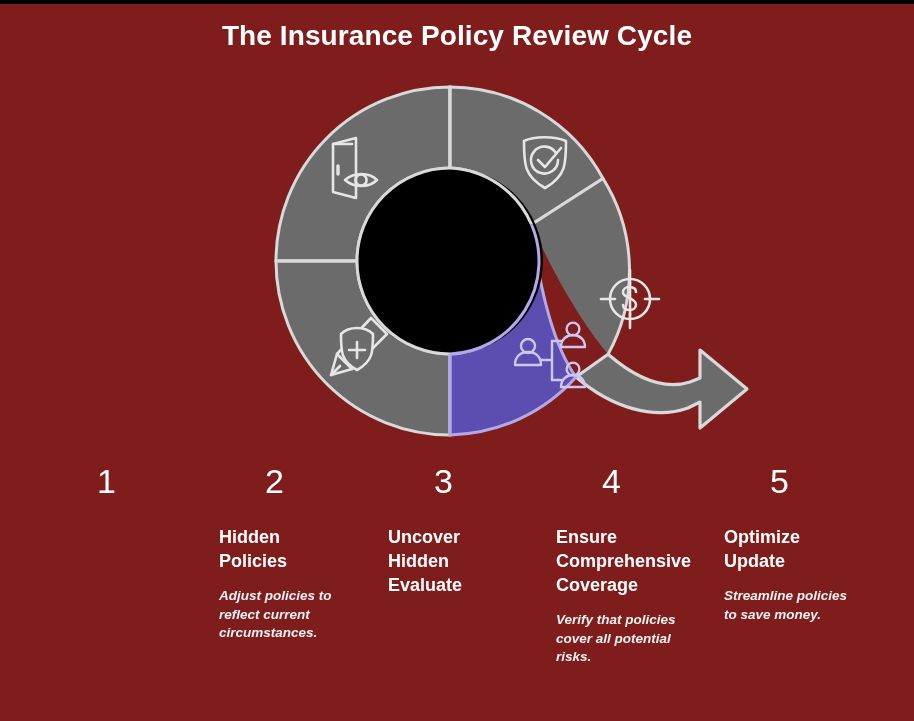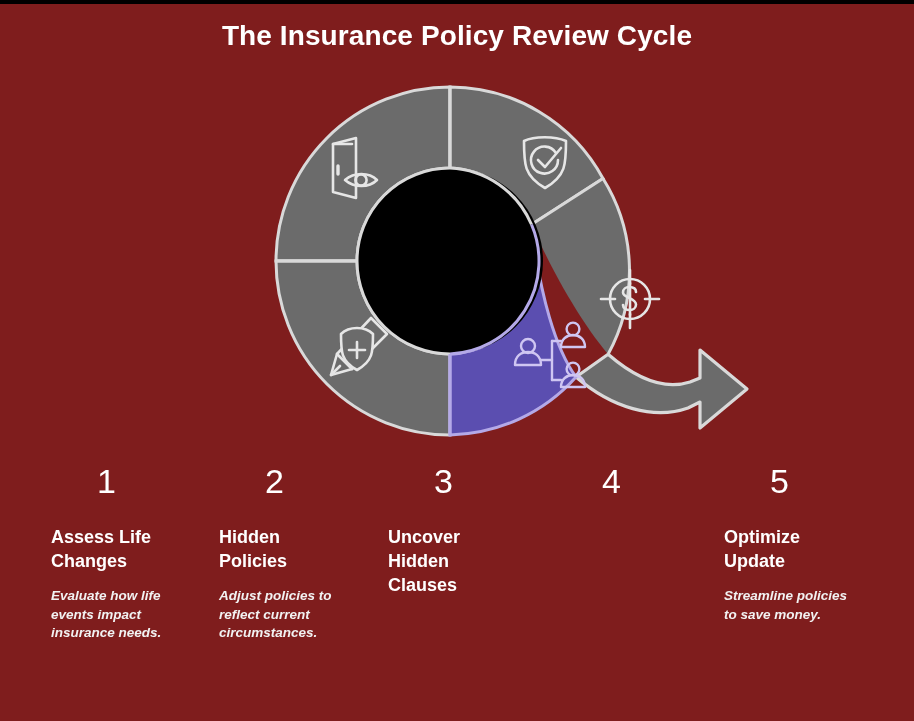"Assess Life Changes" div.step-body { html: <div> <div>Assess Life Changes</div> <div>Evaluate how life events impact insurance needs.</div> </div> -> none }
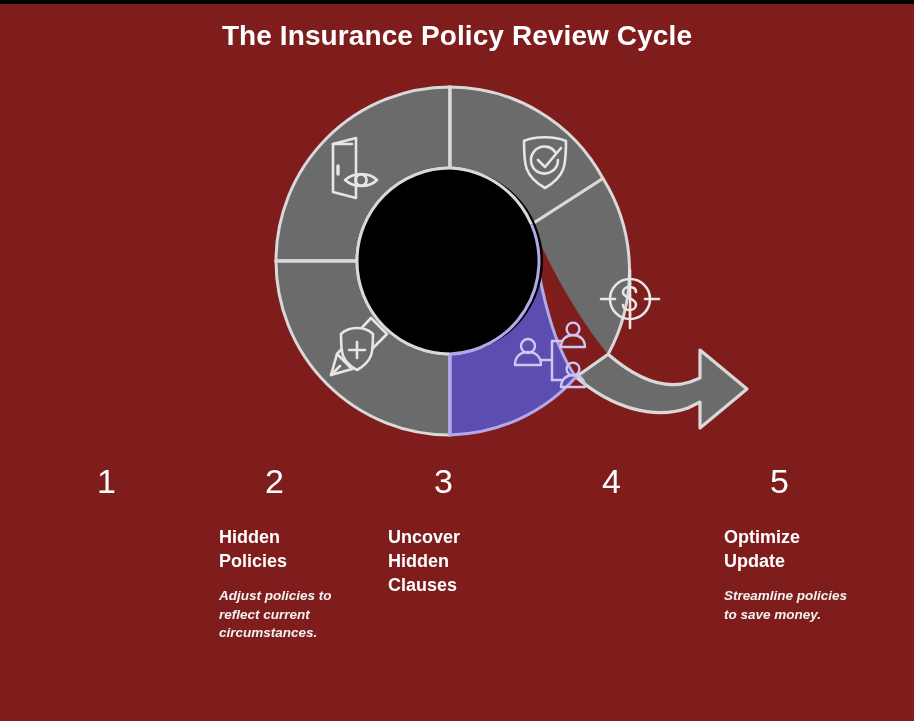"Uncover Hidden Clauses" div.step-title { text: Clauses -> Evaluate }
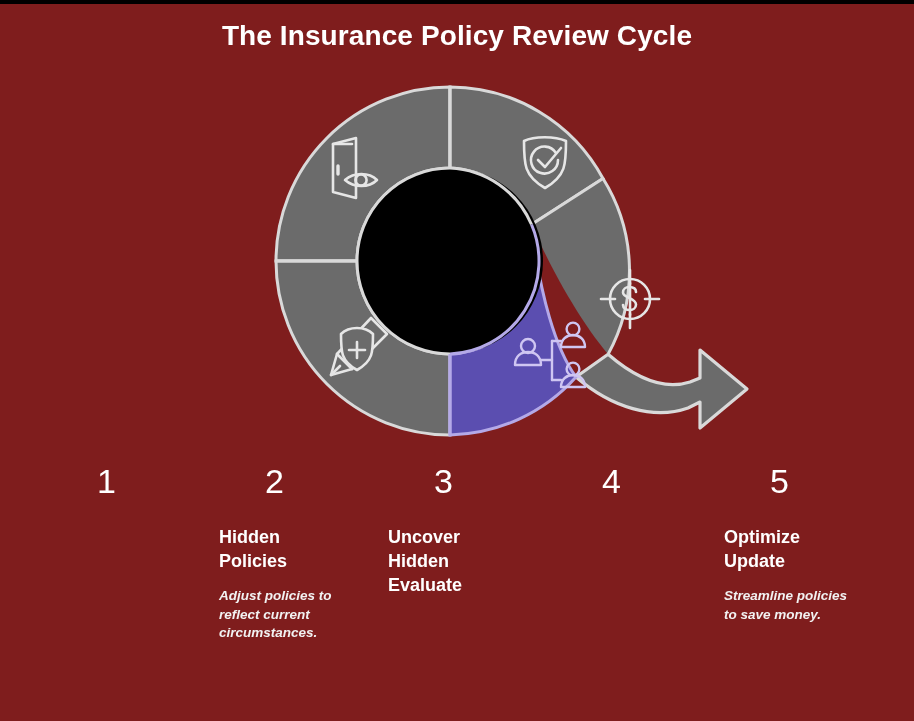"Ensure Comprehensive Coverage" div.step-body { html: none -> <div> <div>Ensure Comprehensive Coverage</div> <div>Verify that policies cover all potential risks.</div> </div> }
